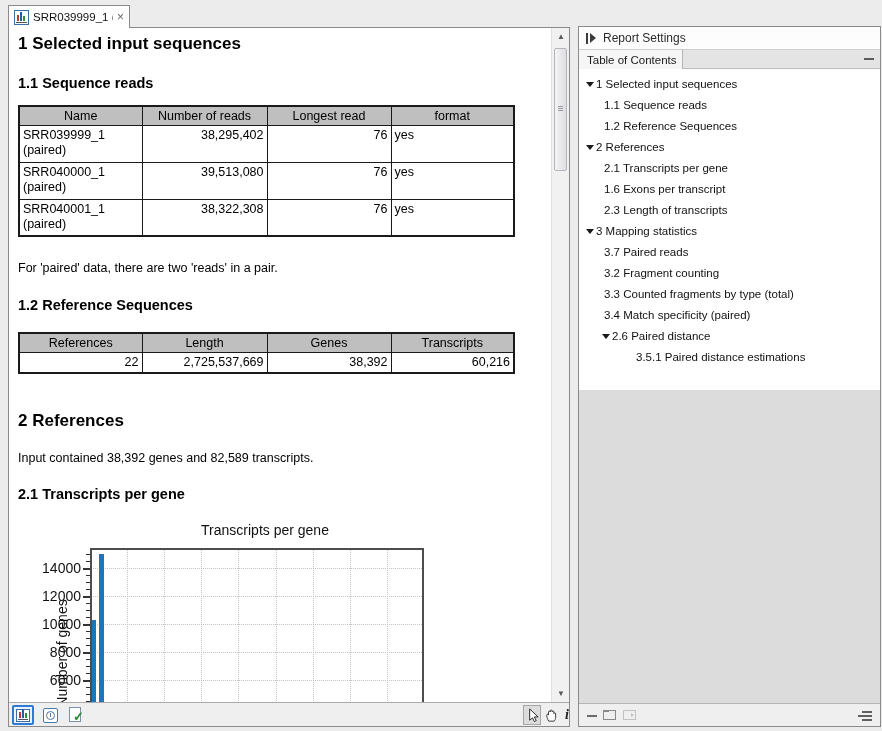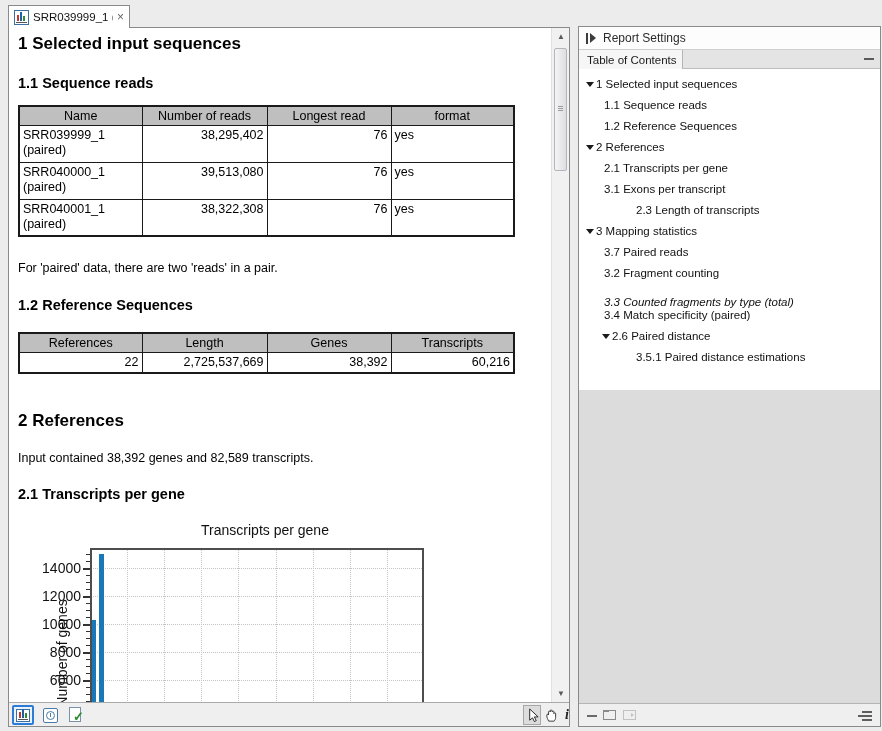"3.1 Exons per transcript" span.lbl { text: 3.1 -> 1.6 }
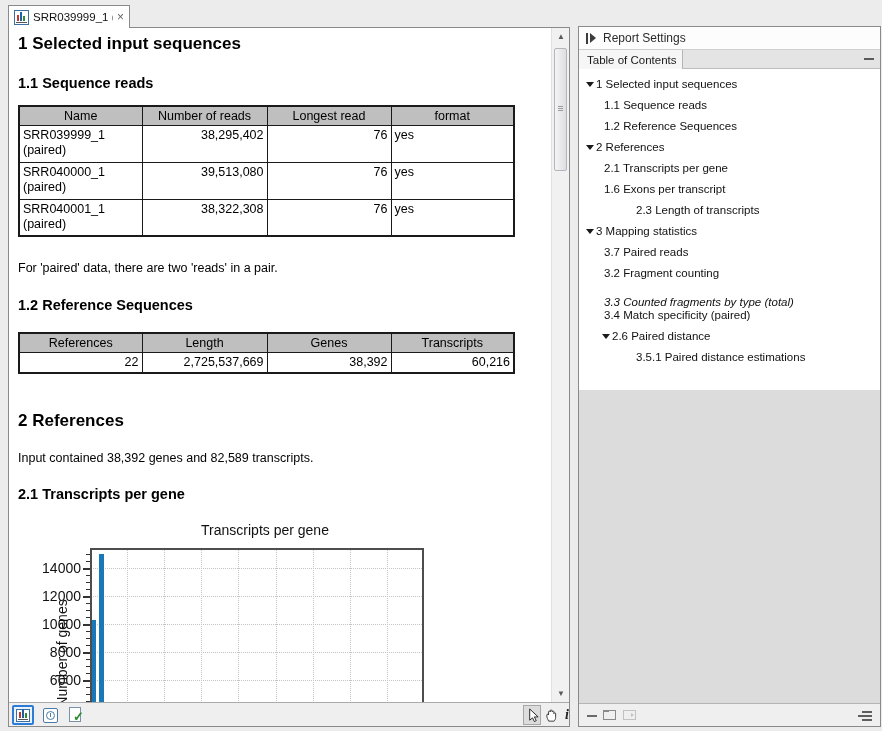"2.3 Length of transcripts" span.lbl { margin-left: 32px -> none }
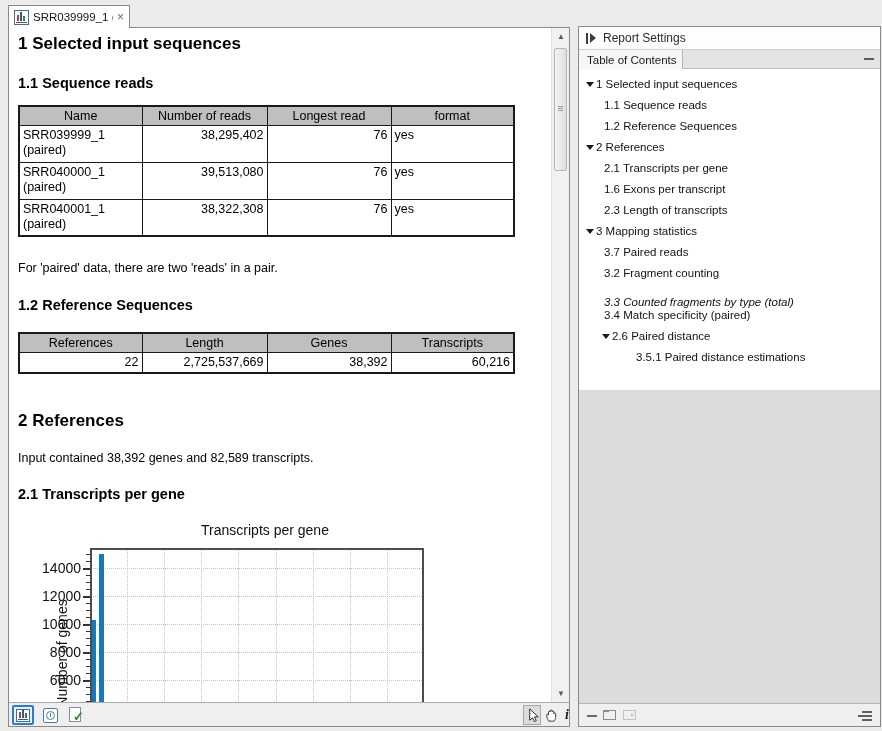"3.3 Counted fragments by type" div.toc-row { font-style: italic -> none; top: 223px -> 215px }
